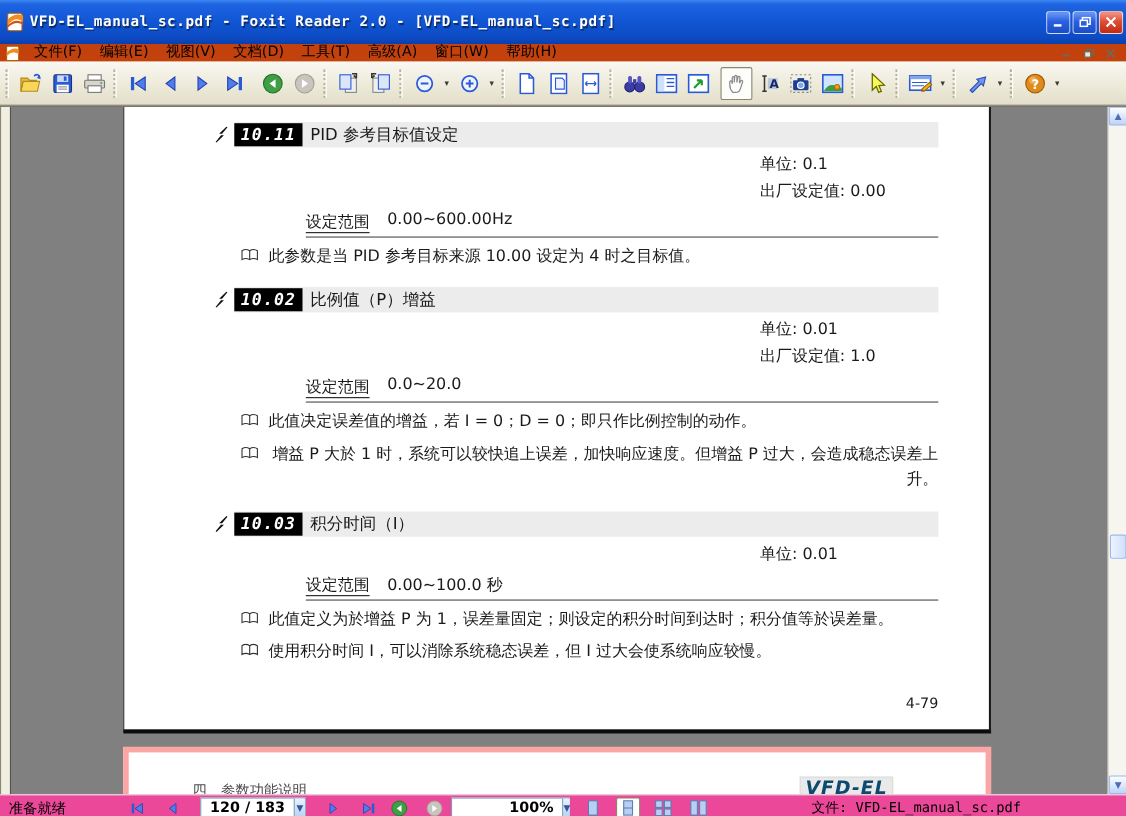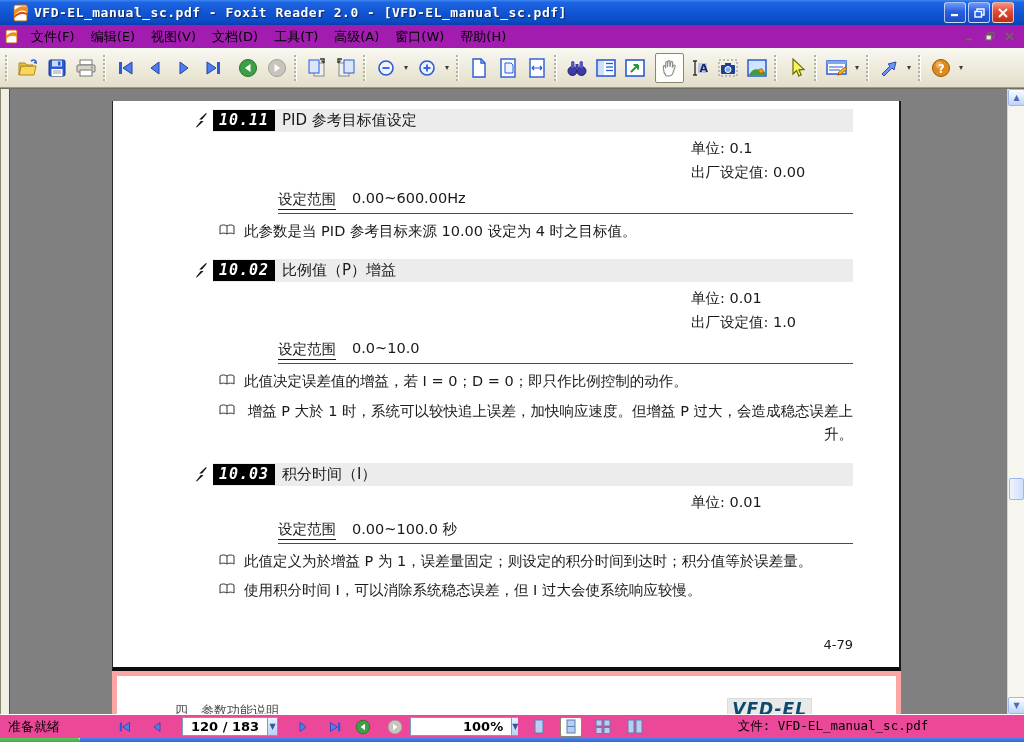"VFD-EL_manual_sc.pdf - Foxit Reader 2.0" .titlebar { height: 25px -> 40px; padding: 0 10px -> 0 3px }
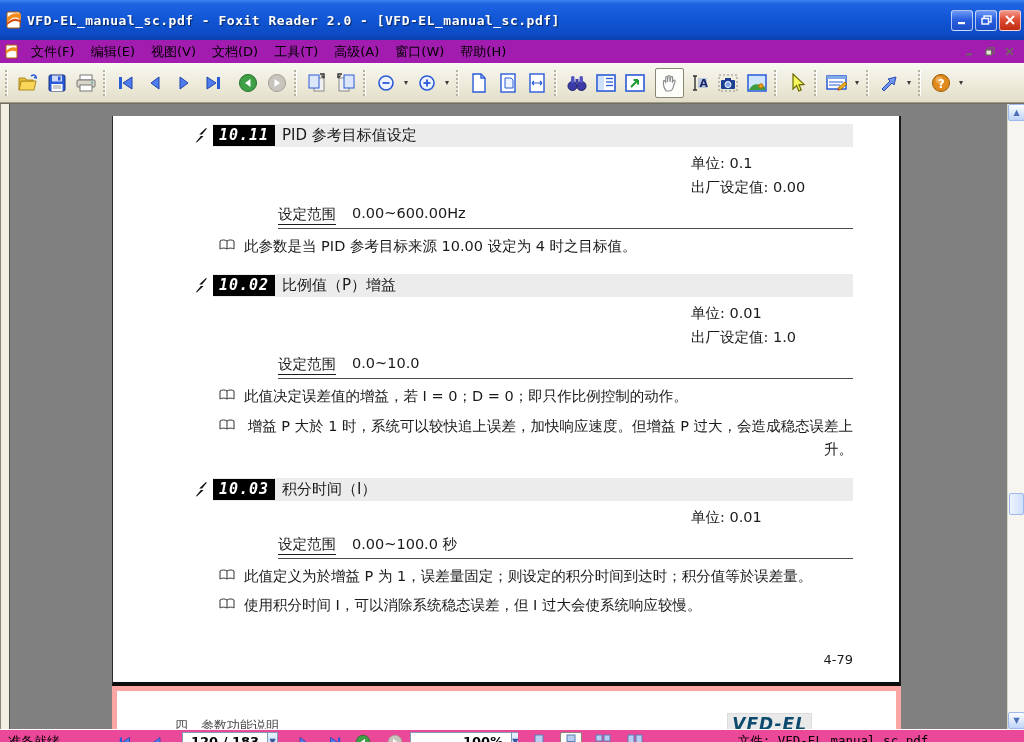"文件(F)" .menubar { background: #a21caf -> #c2410c; height: 23px -> 16px }
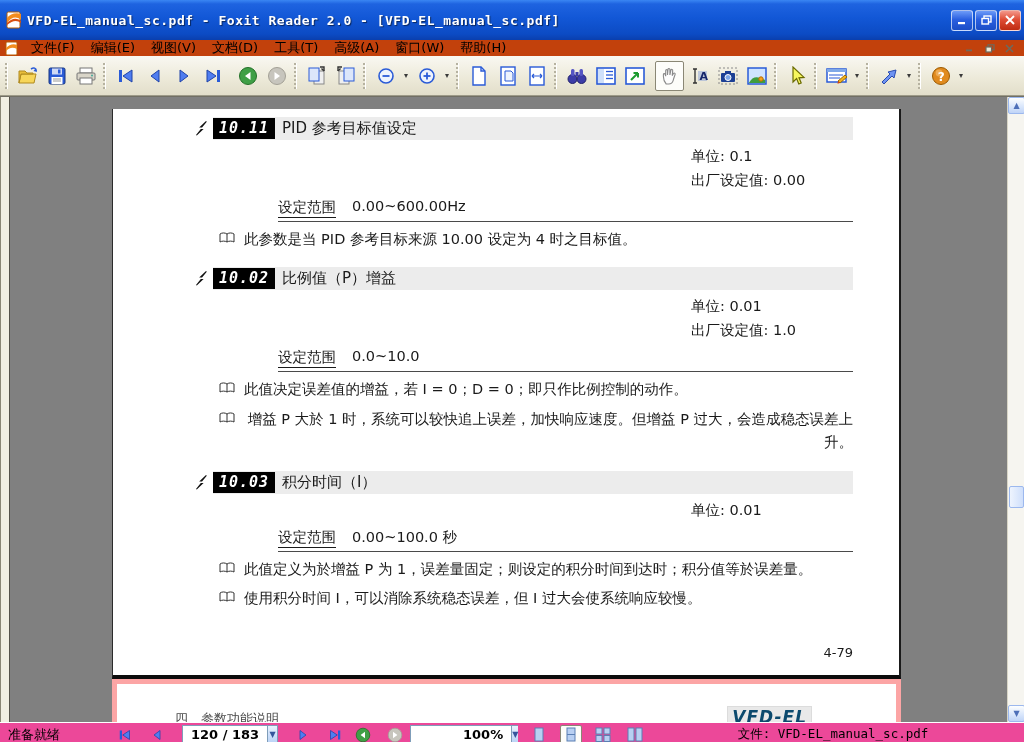"10.11" .page1 { margin-top: 12px -> none; padding-top: 8px -> 14px }
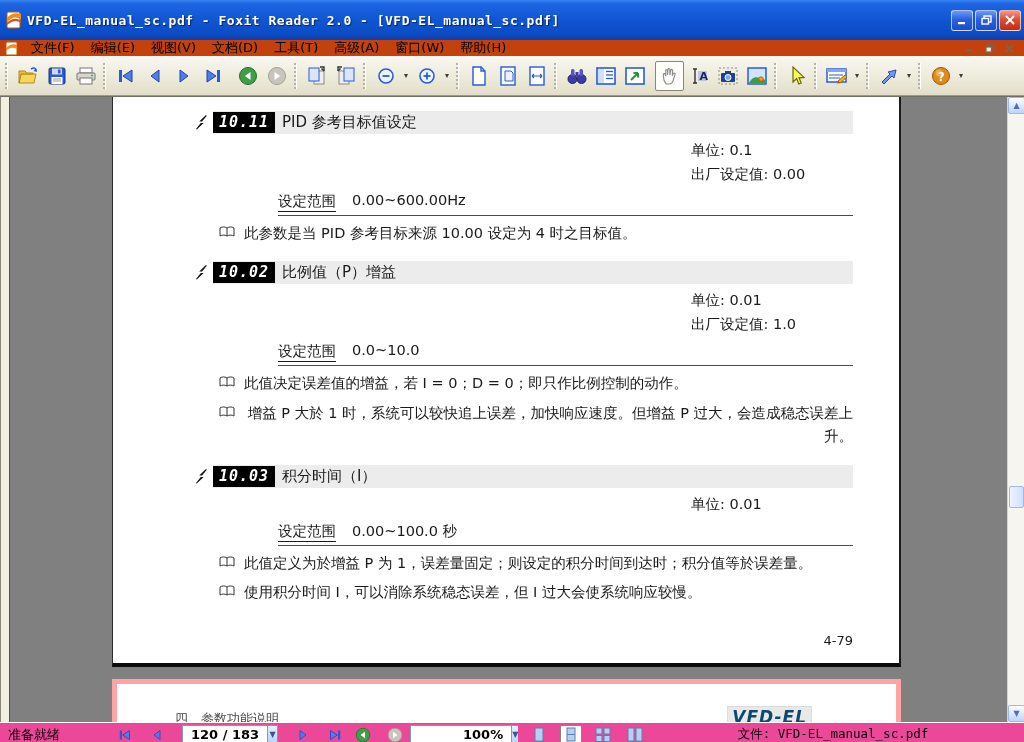"0.0~10.0" span.range-val { text: 10.0 -> 20.0 }
